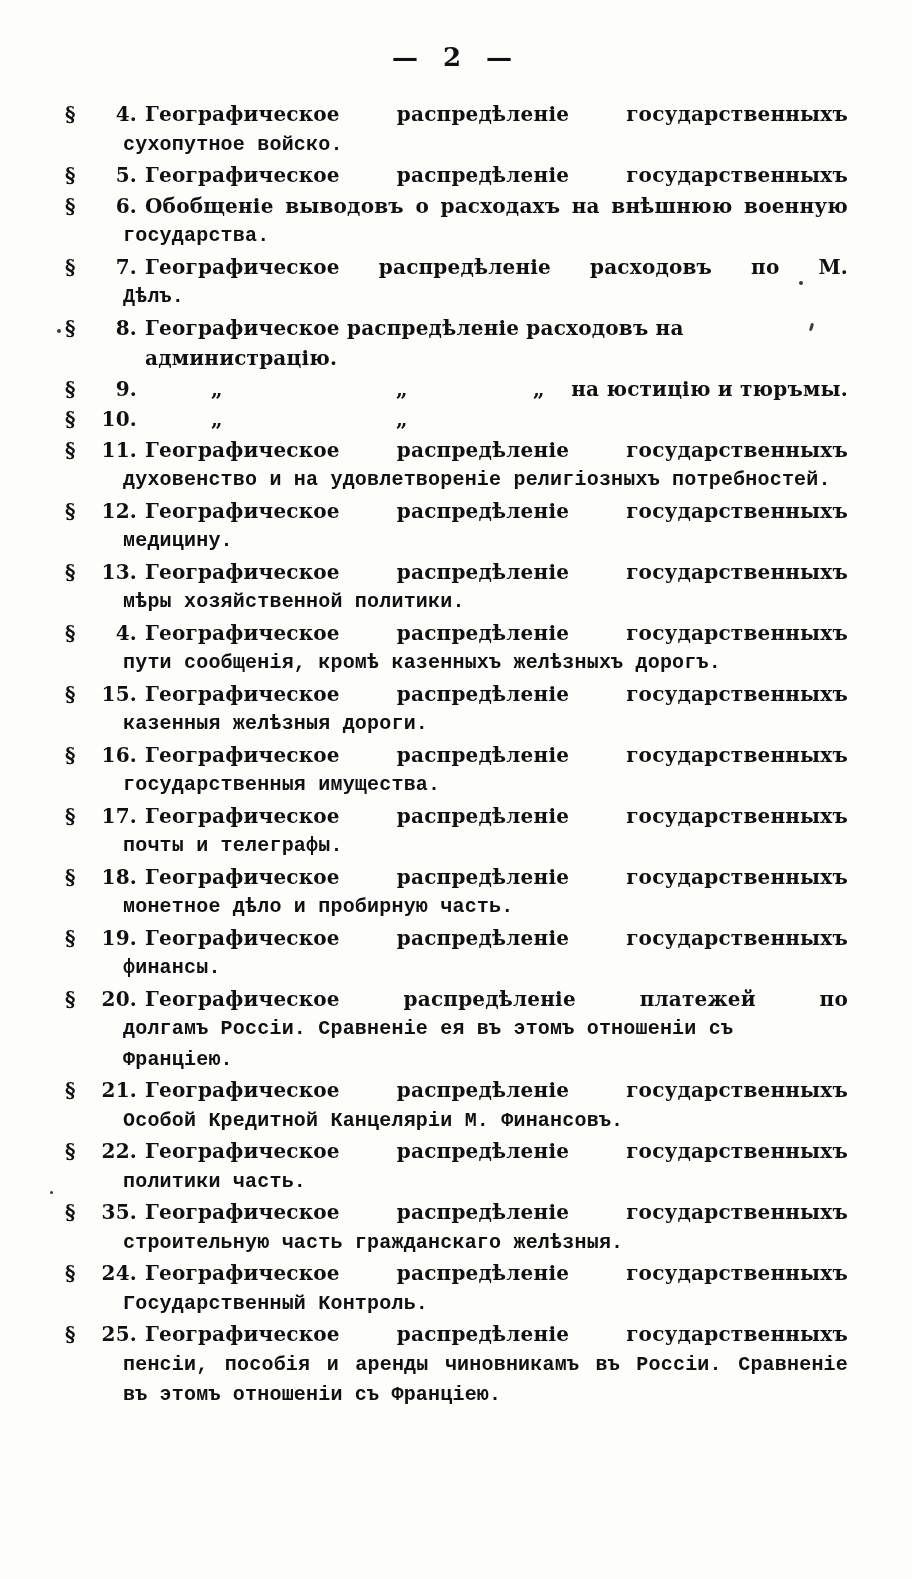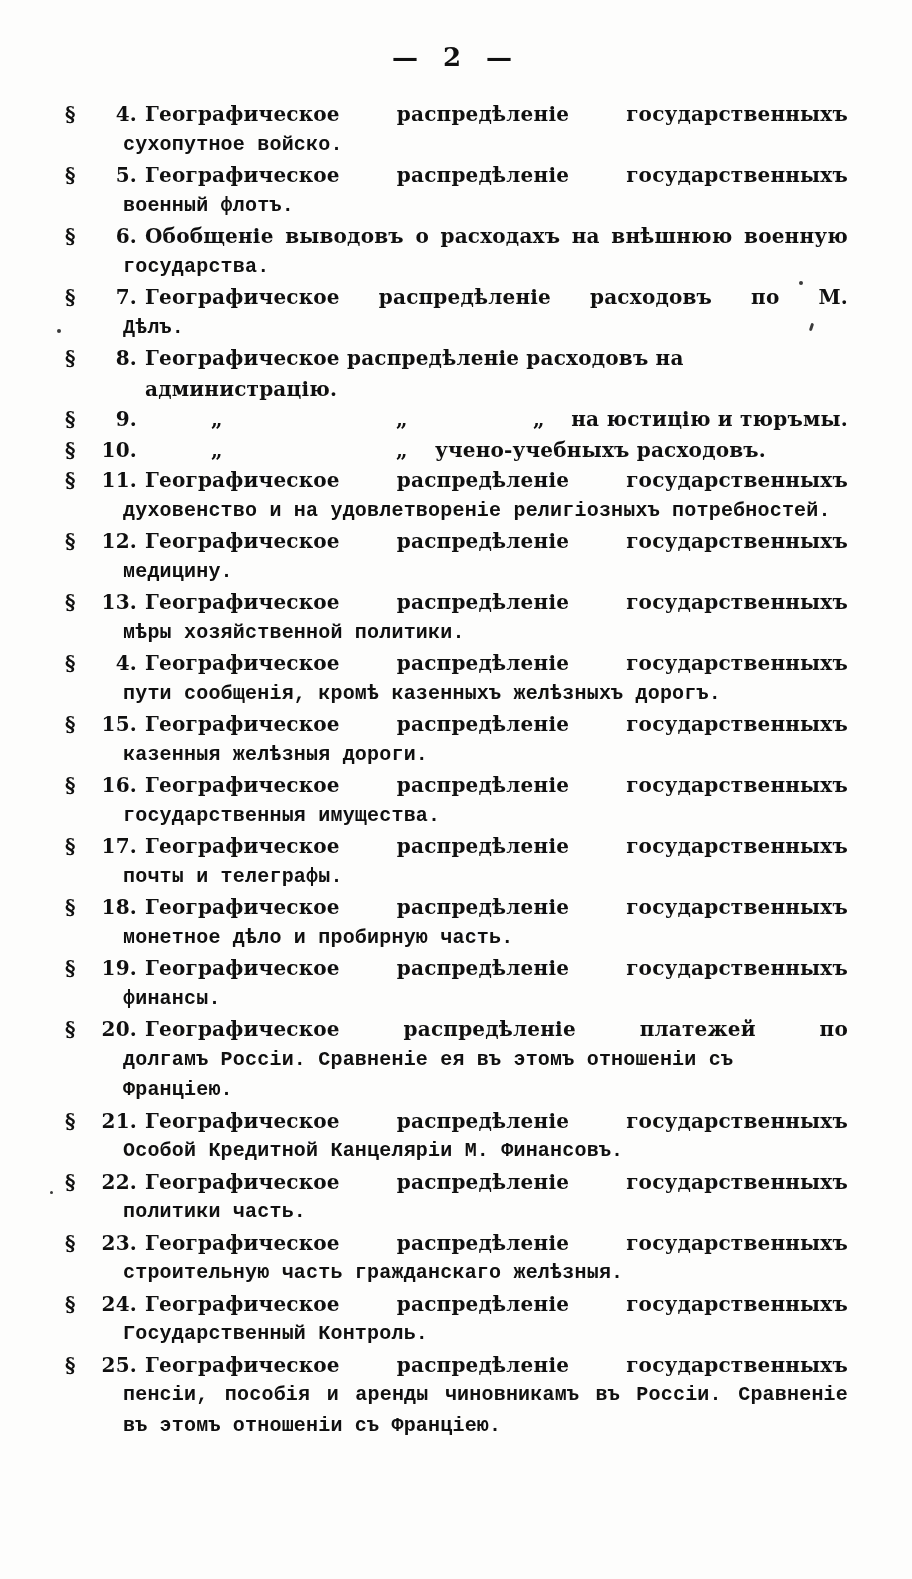"военный флотъ." div.line { html: <div>военный флотъ.</div> -> none }
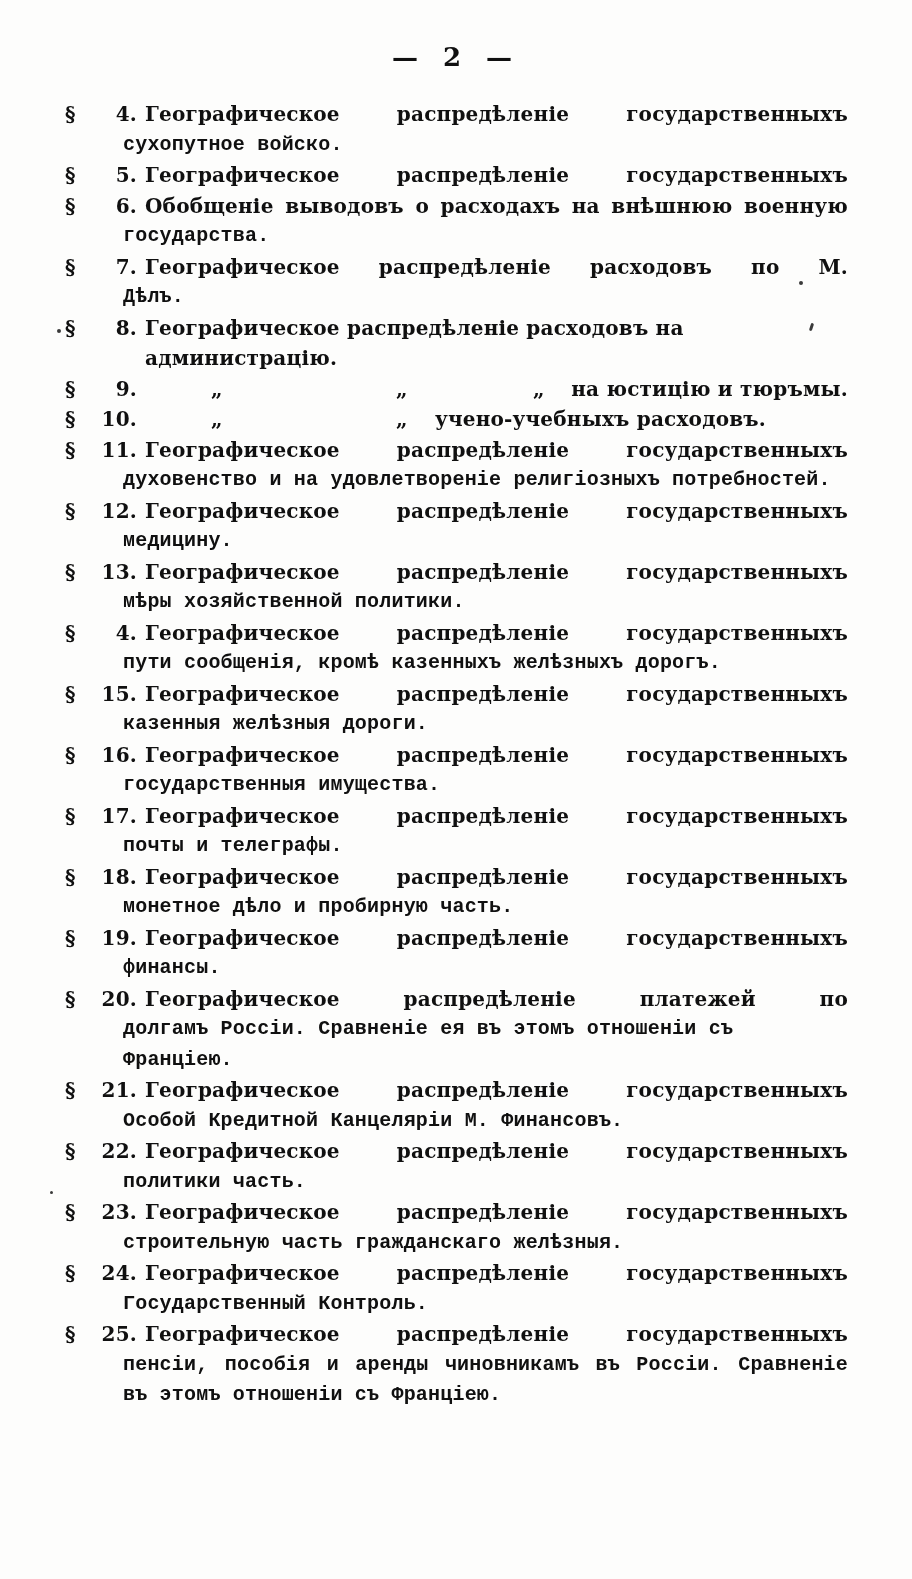"учено-учебныхъ расходовъ." span.ditto-text { html: <span>учено-учебныхъ расходовъ.</span> -> none }
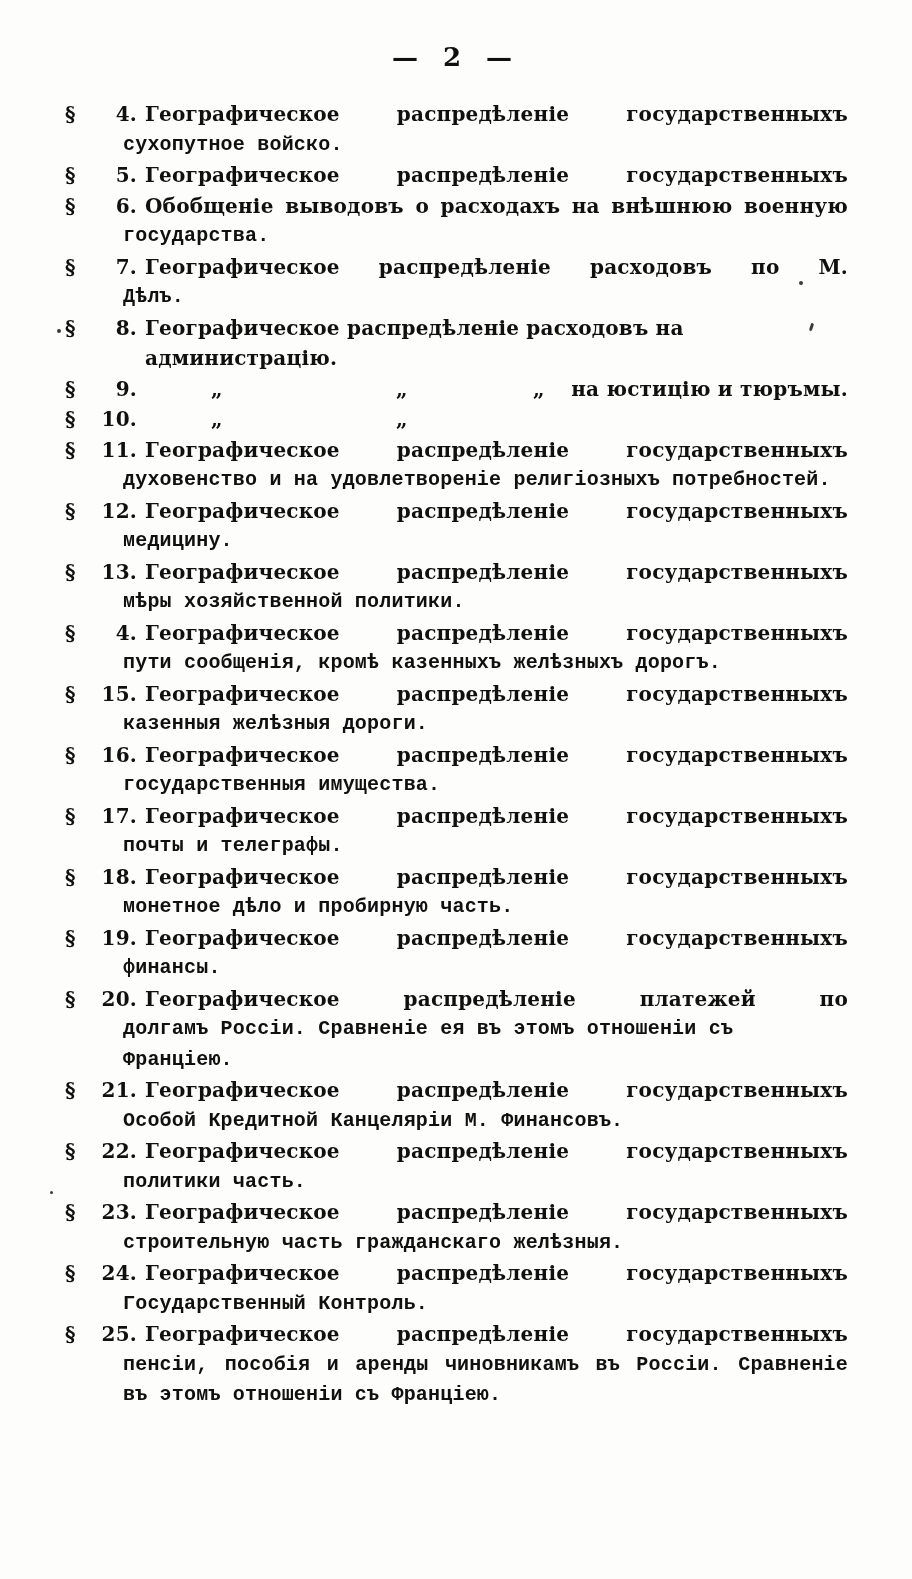"23." span.num { text: 23 -> 35 }
